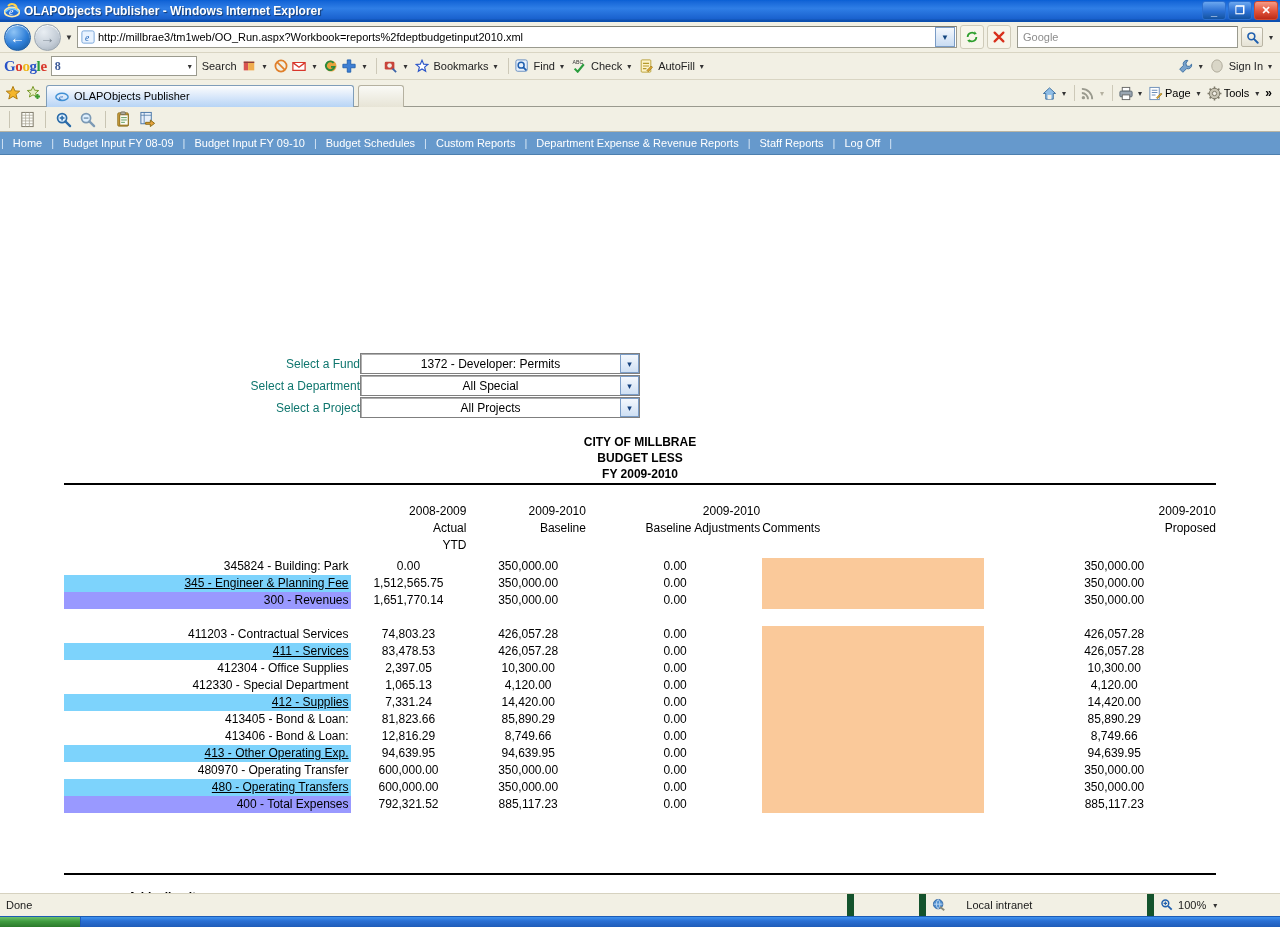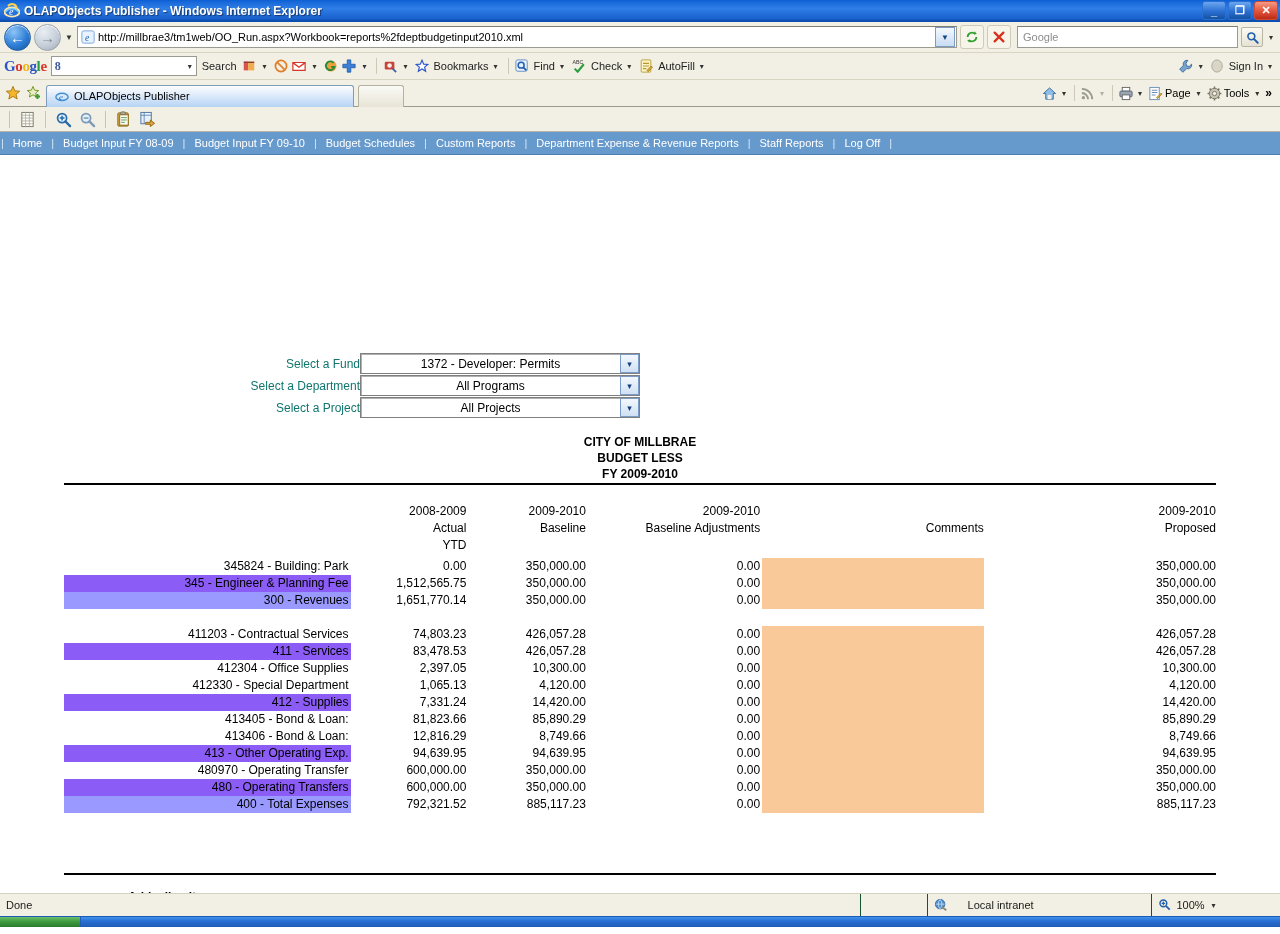"All Programs" span.v { text: Programs -> Special }
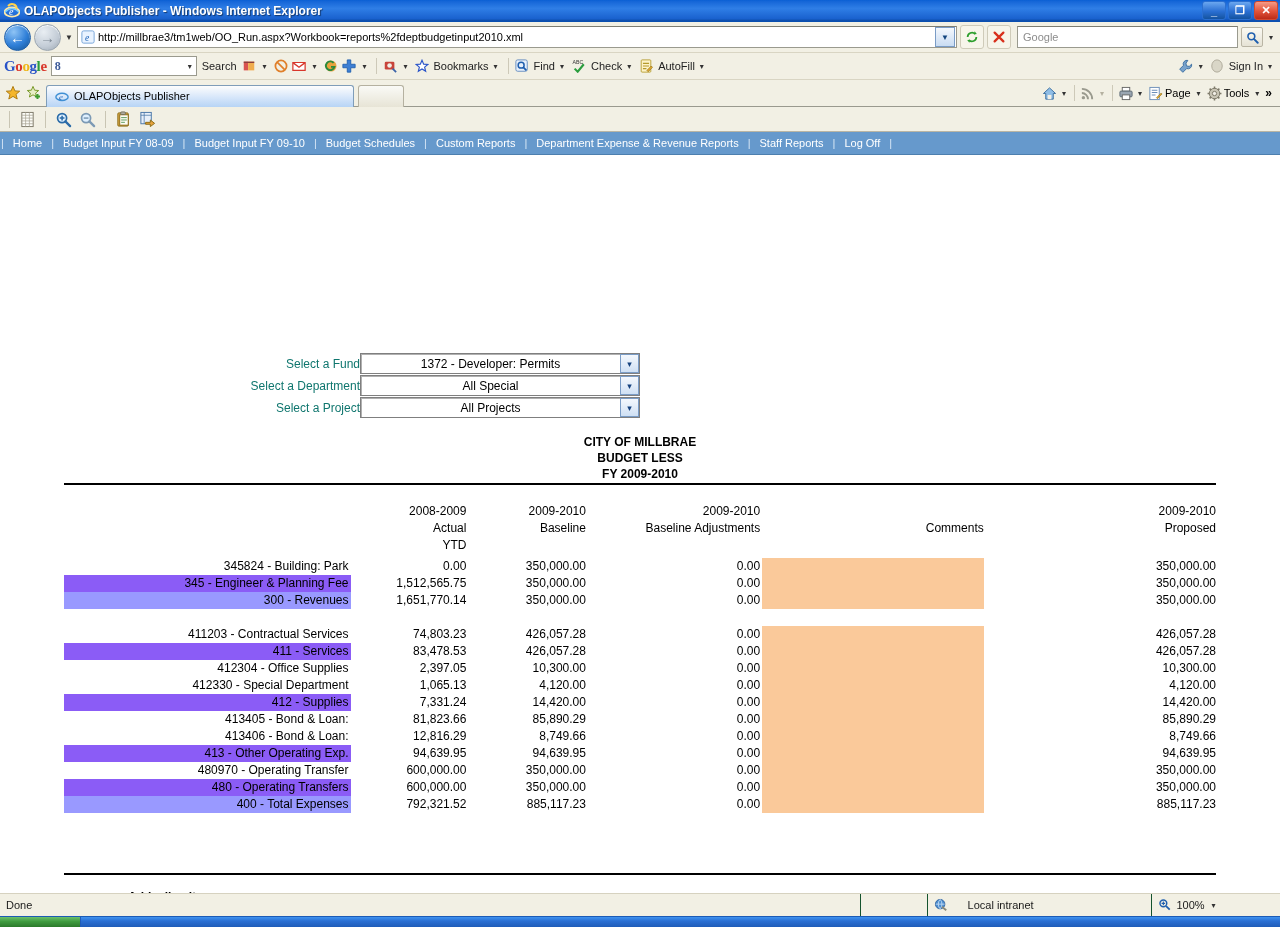"Comments" .hdr td.col-cmt { text-align: right -> left }
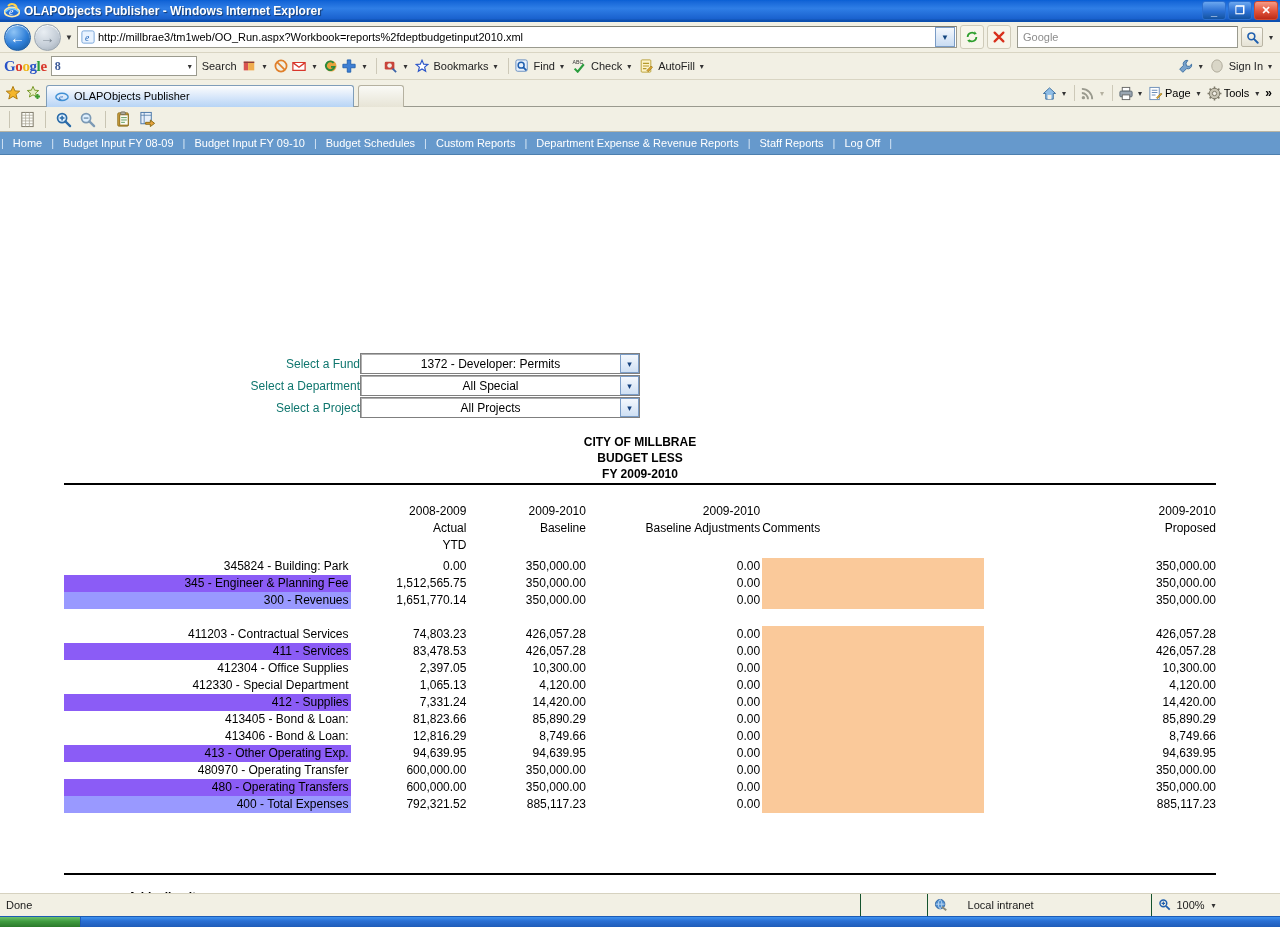"0.00" .num { text-align: right -> center }
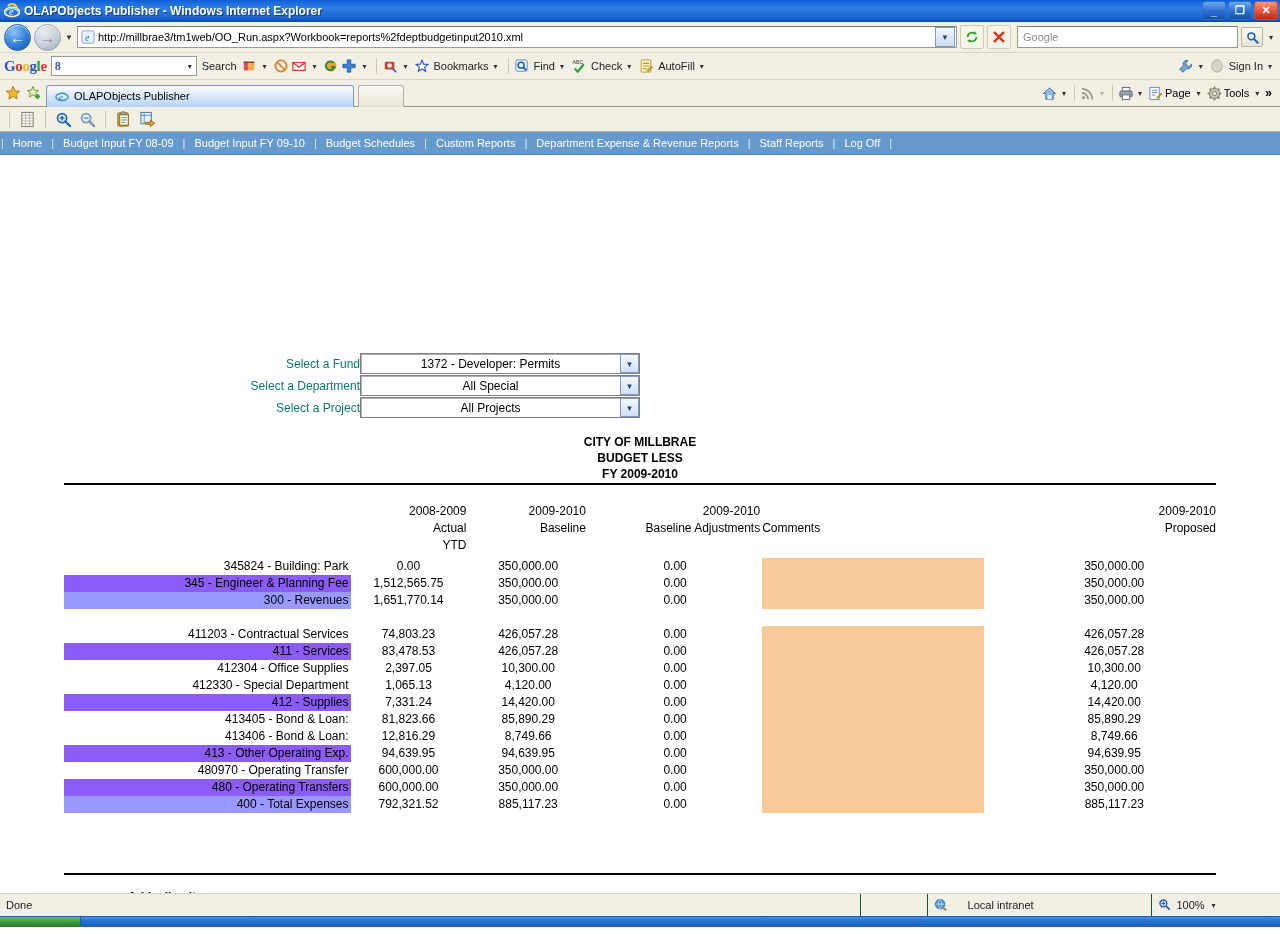"345 - Engineer & Planning" .sub { background: #8b5cf6 -> #7dd3fc; text-decoration: none -> underline }
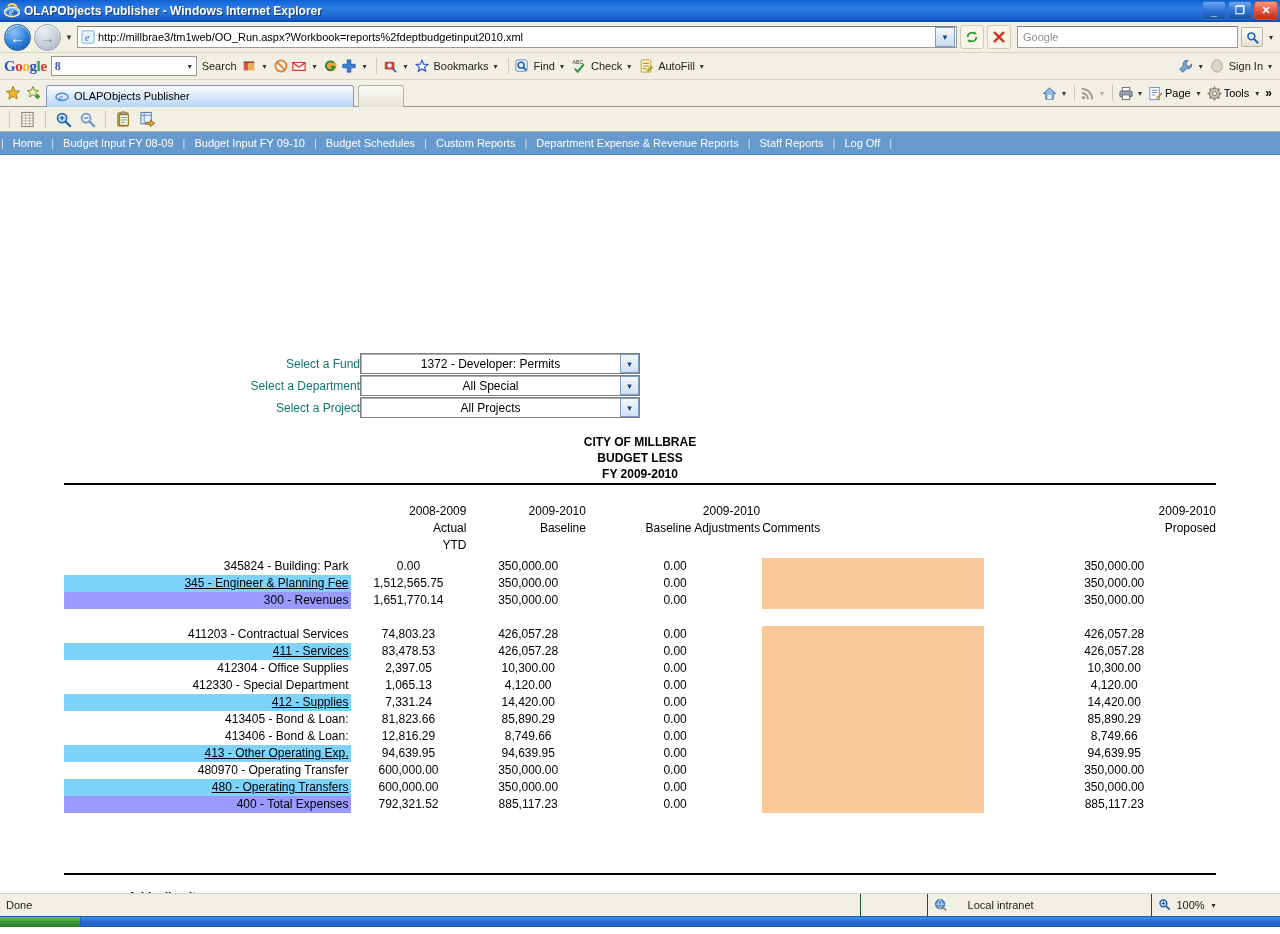"Done" .sb-cell { border-right: 1px solid #14532d -> 7px solid #14532d }
